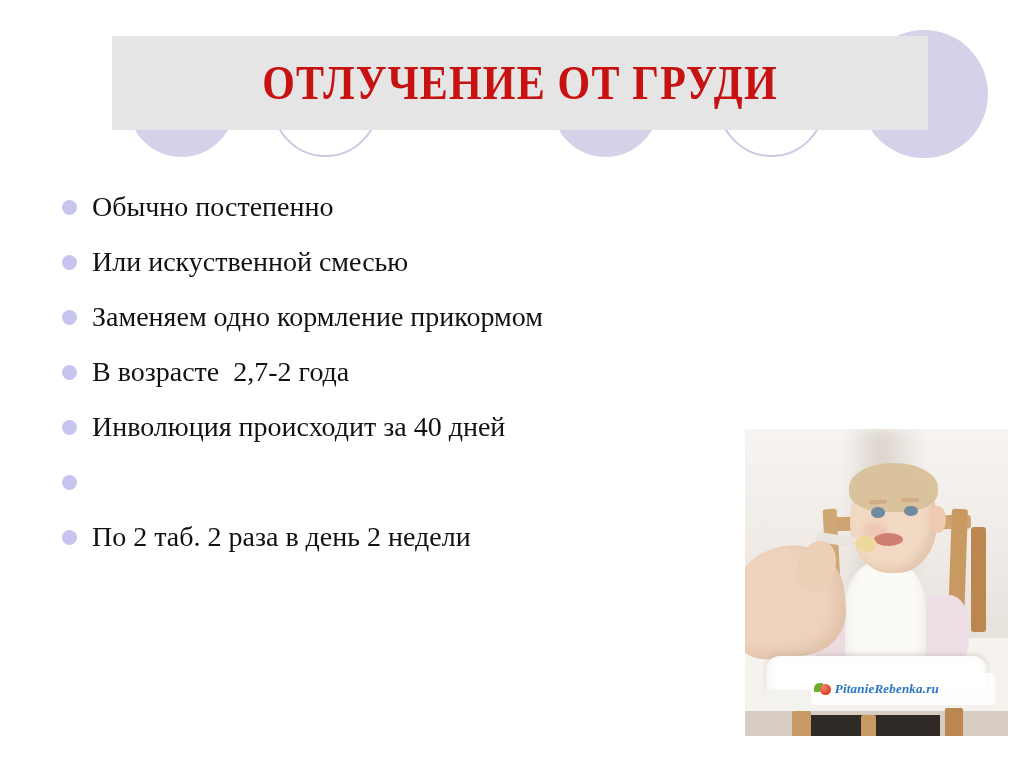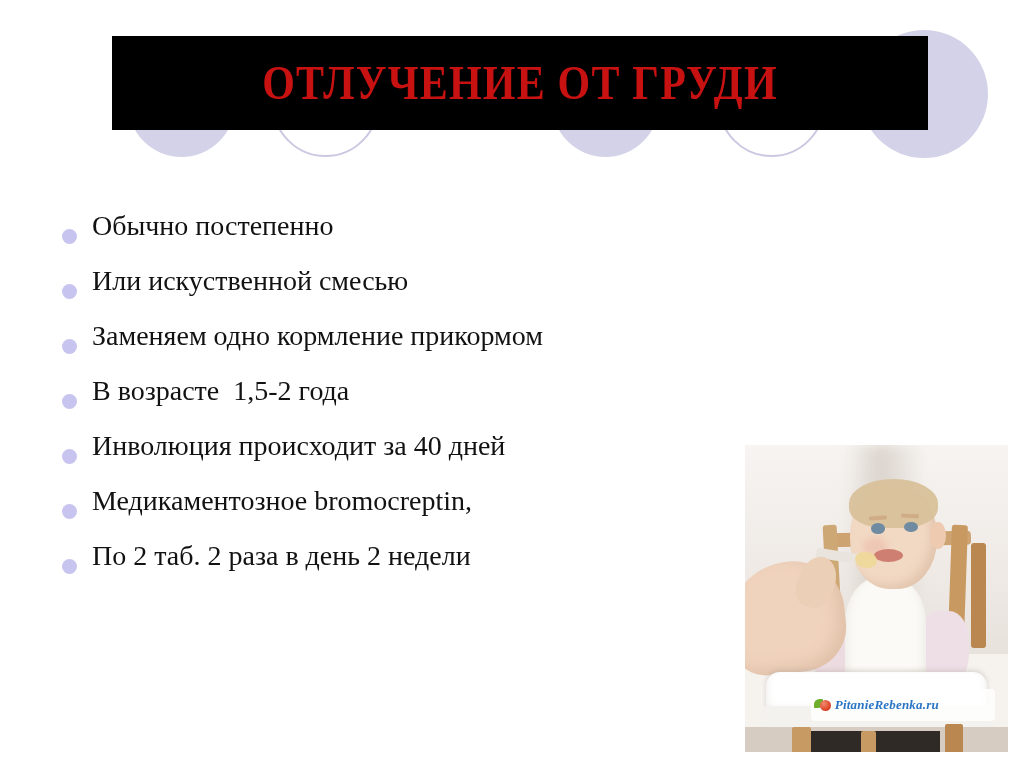"ОТЛУЧЕНИЕ ОТ ГРУДИ" .title-banner { background: #000000 -> #e5e5e5 }
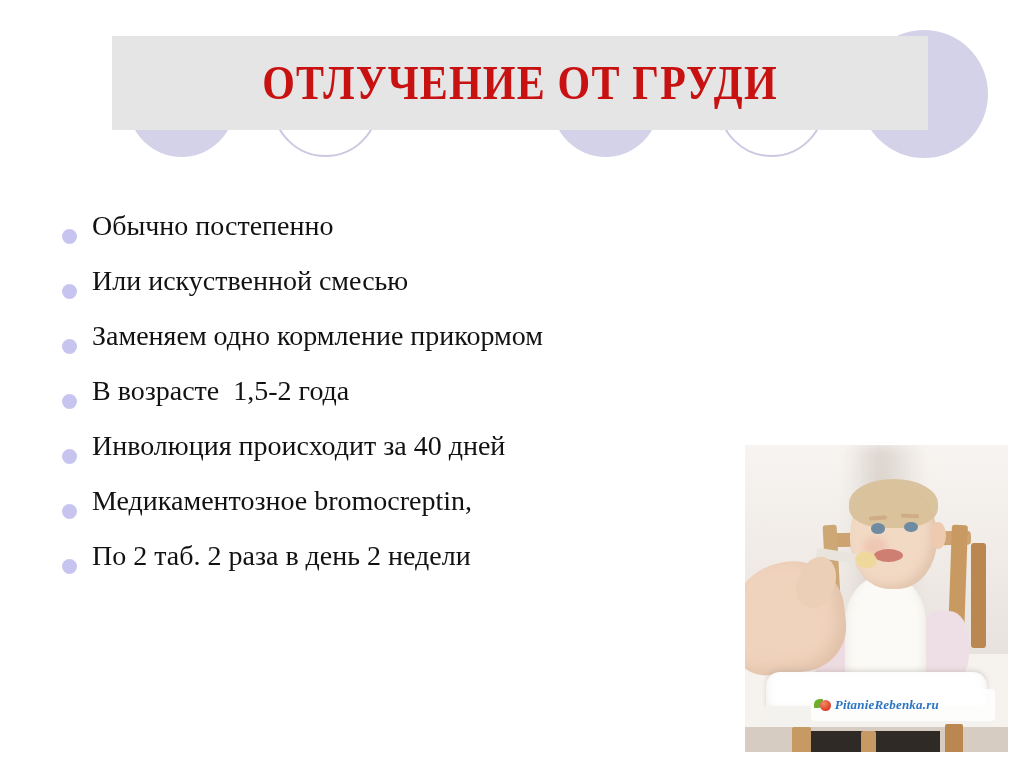"Обычно постепенно" .bullet-item { align-items: flex-end -> flex-start }
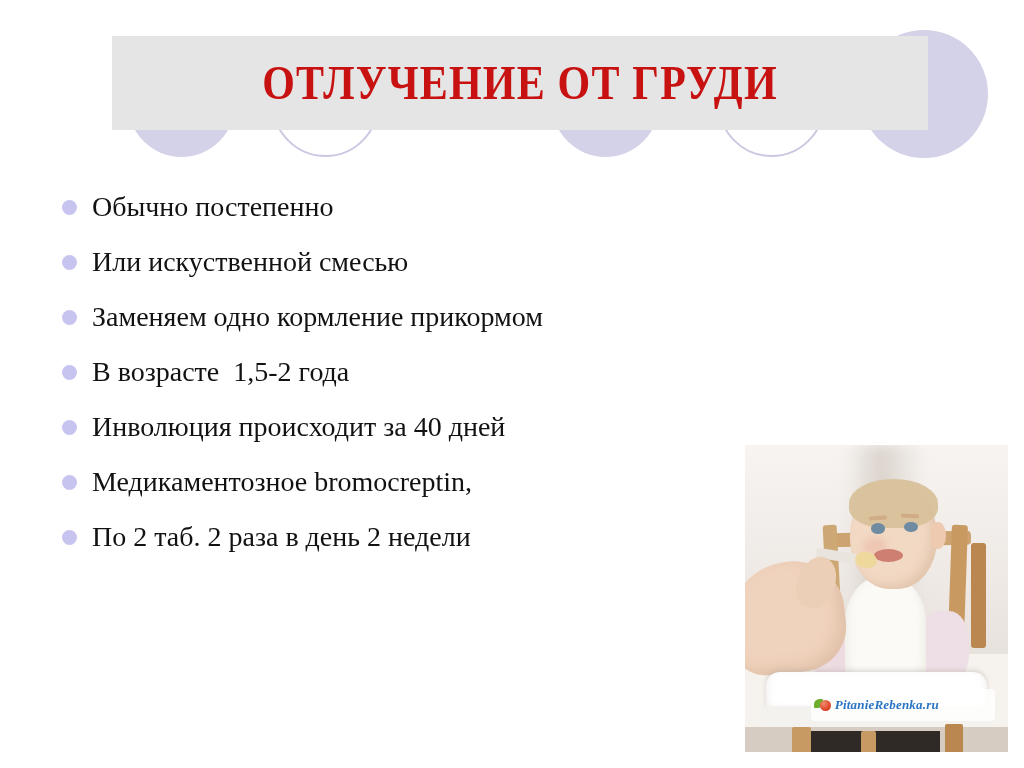"В возрасте 1,5-2 года" span.bullet-text { text: 1,5-2 -> 2,7-2 }
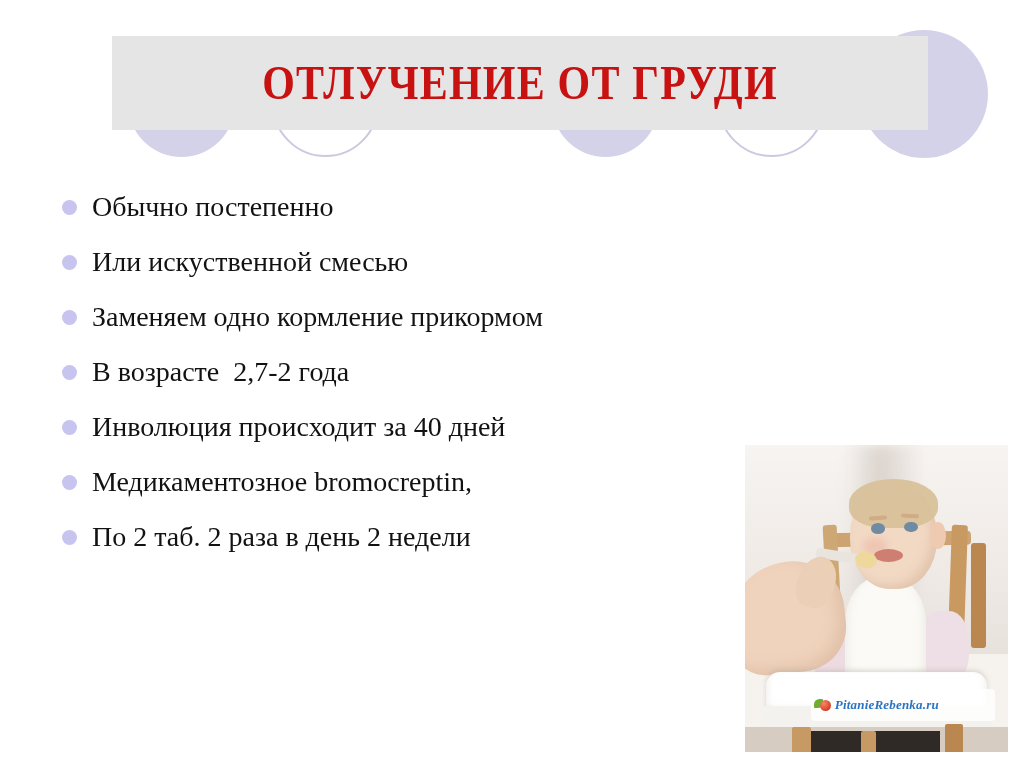"Медикаментозное bromocreptin," span.bullet-text { html: <span>Медикаментозное bromocreptin,</span> -> none }
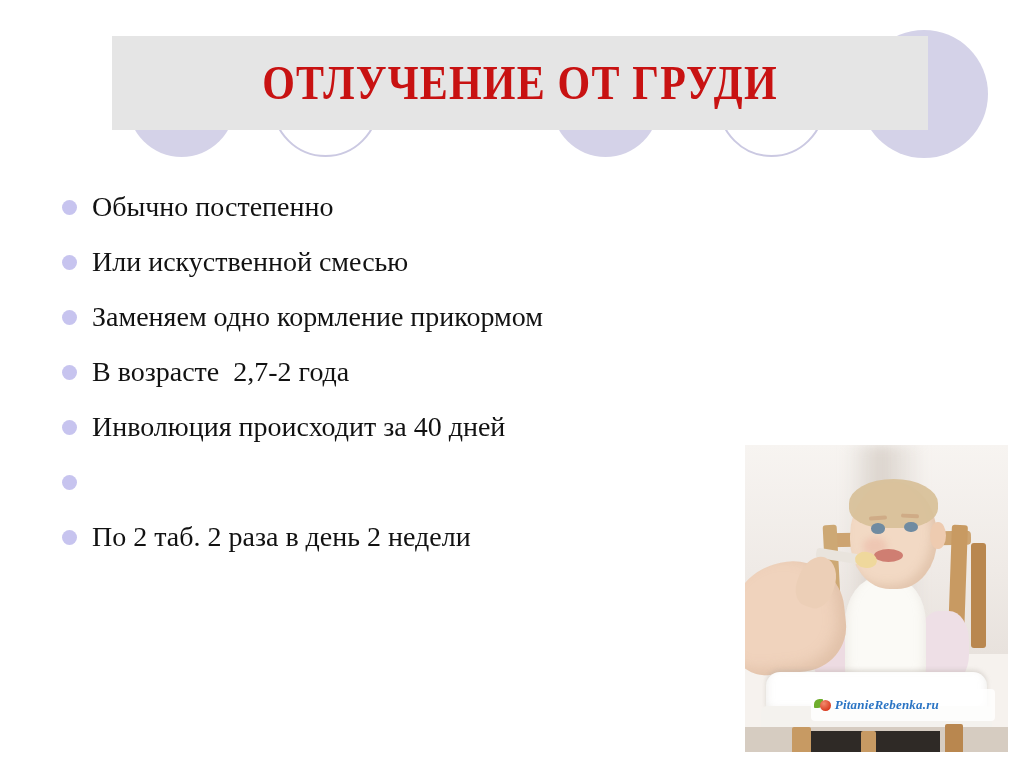"PitanieRebenka.ru" .photo { top: 445px -> 429px }
